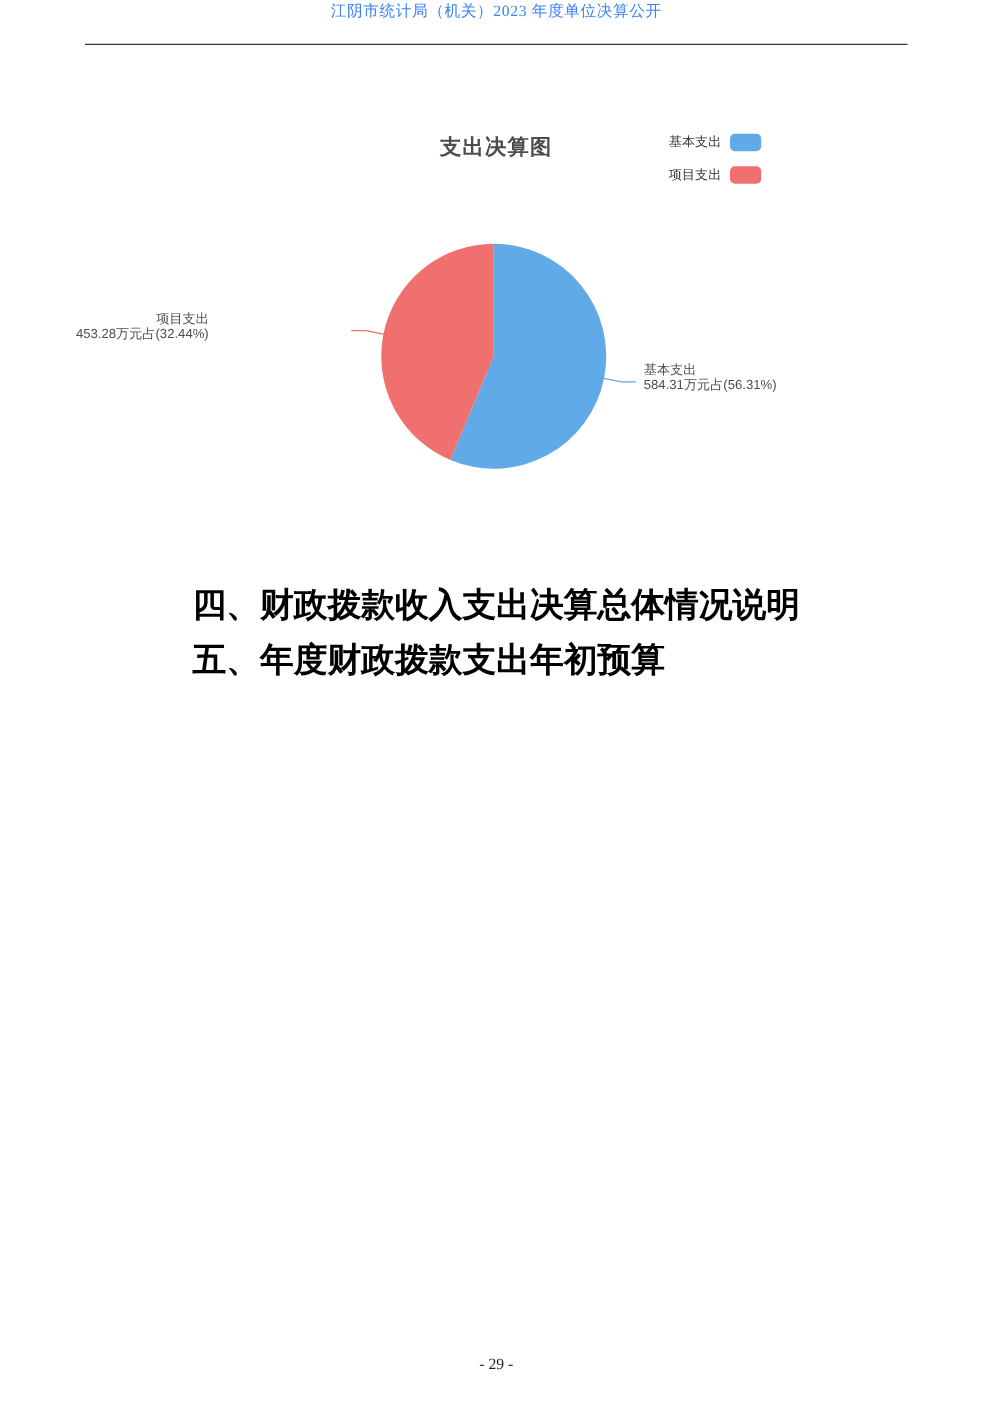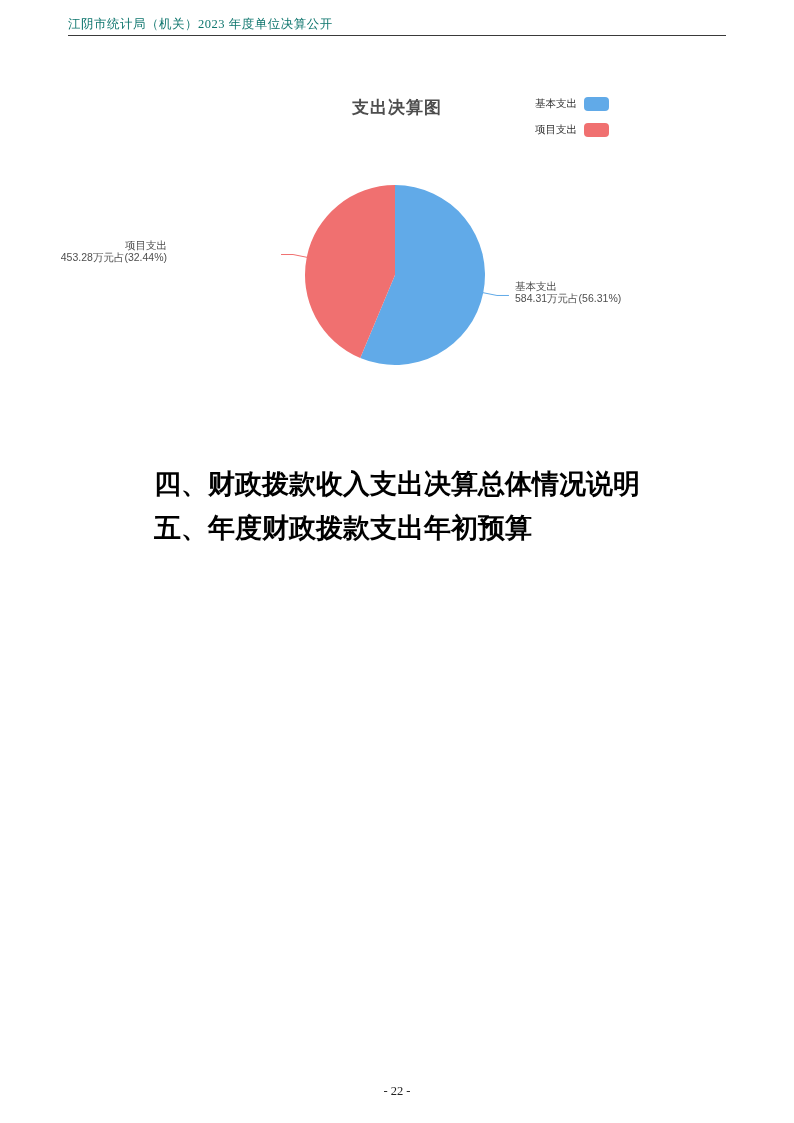"江阴市统计局（机关）2023 年度单位决算公开" .doc-header { color: #0f766e -> #3b82f6; text-align: none -> center; top: 16px -> 1px }
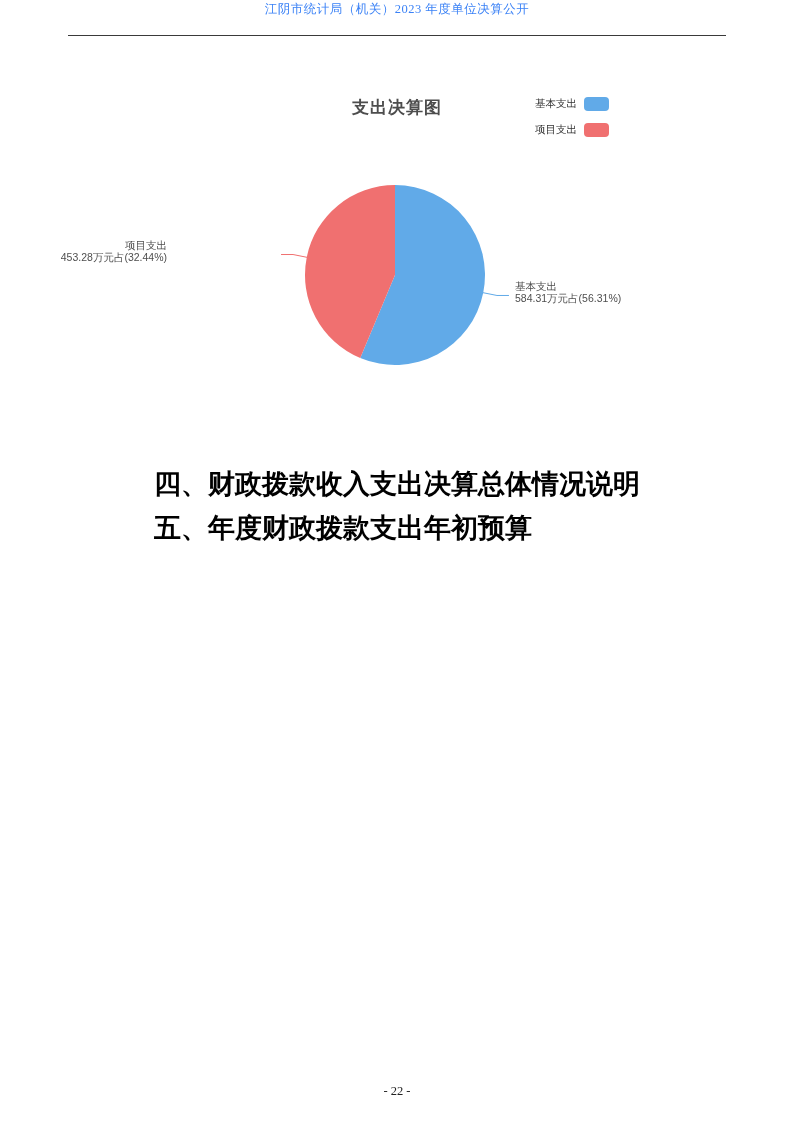"支出决算图" .chart-area { top: 85px -> 95px }
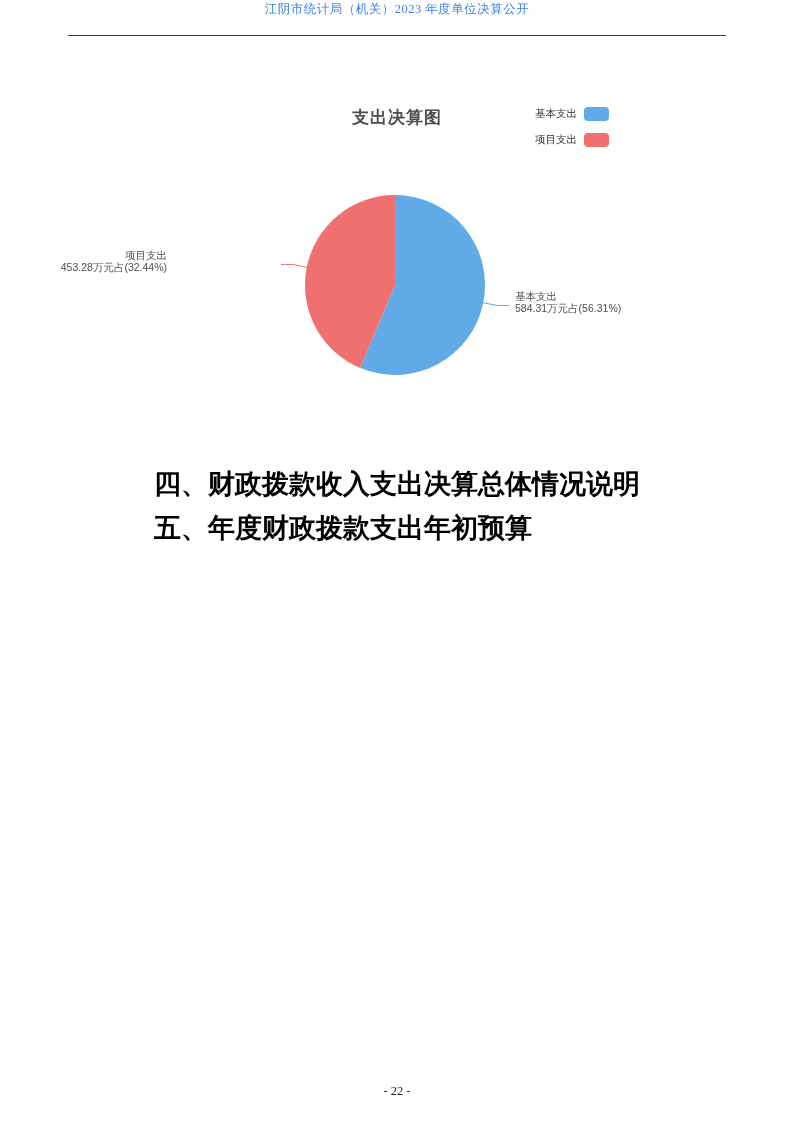"- 22 -" div.page-number { text: 22 -> 29 }
